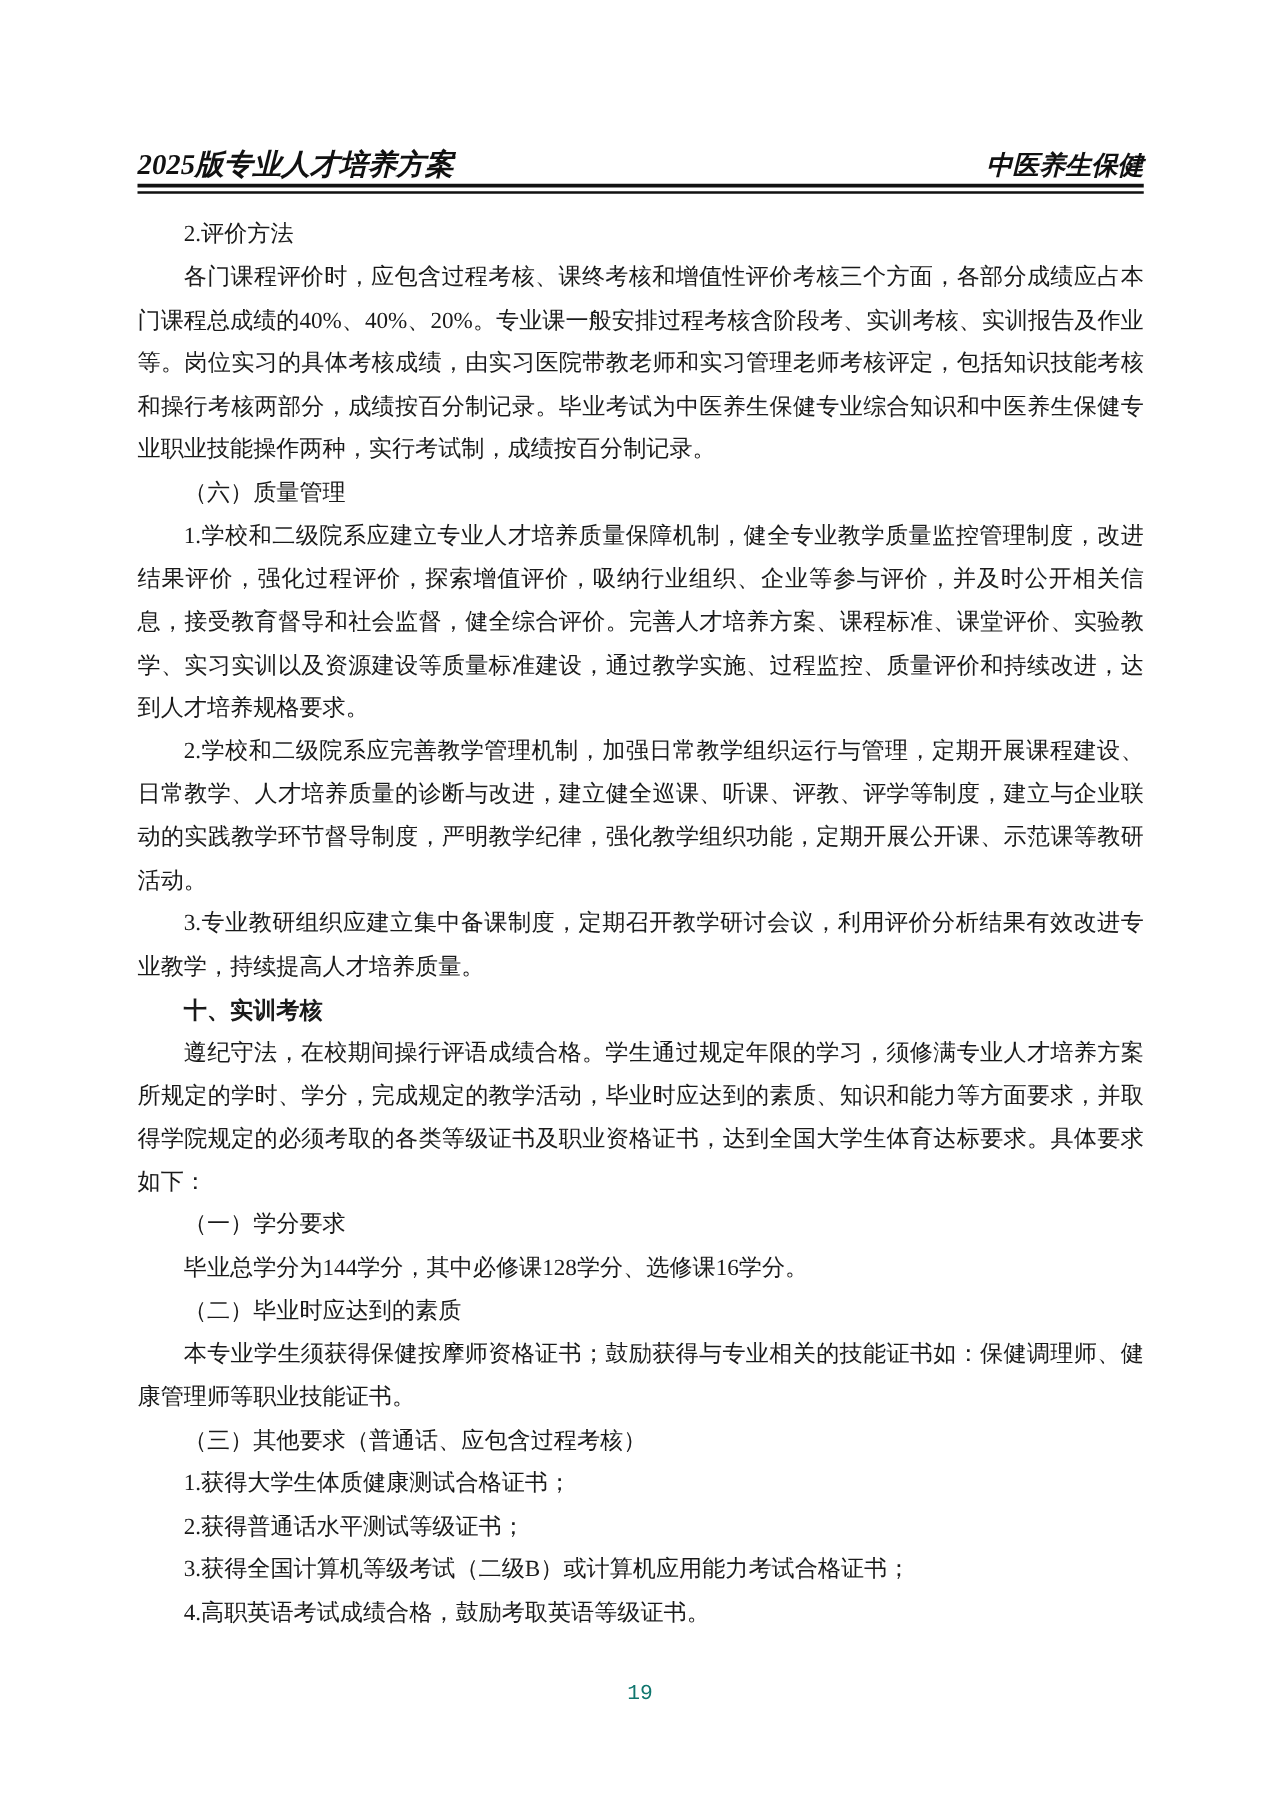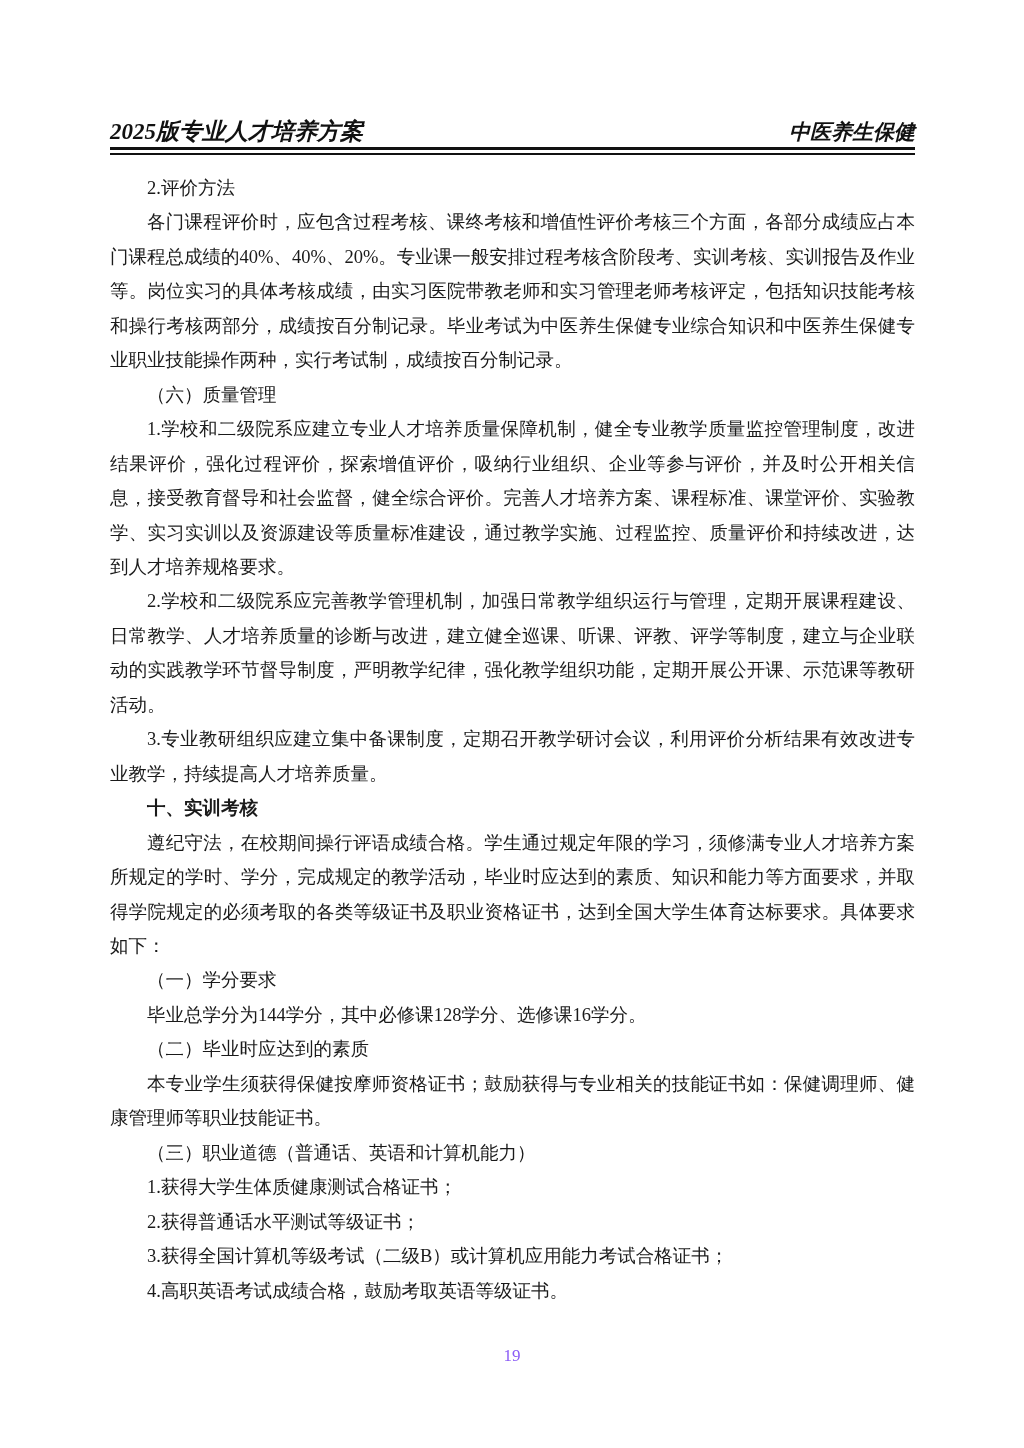"（三）职业道德（普通话、英语和计算机能力）" p { text: 职业道德（普通话、英语和计算机能力 -> 其他要求（普通话、应包含过程考核 }
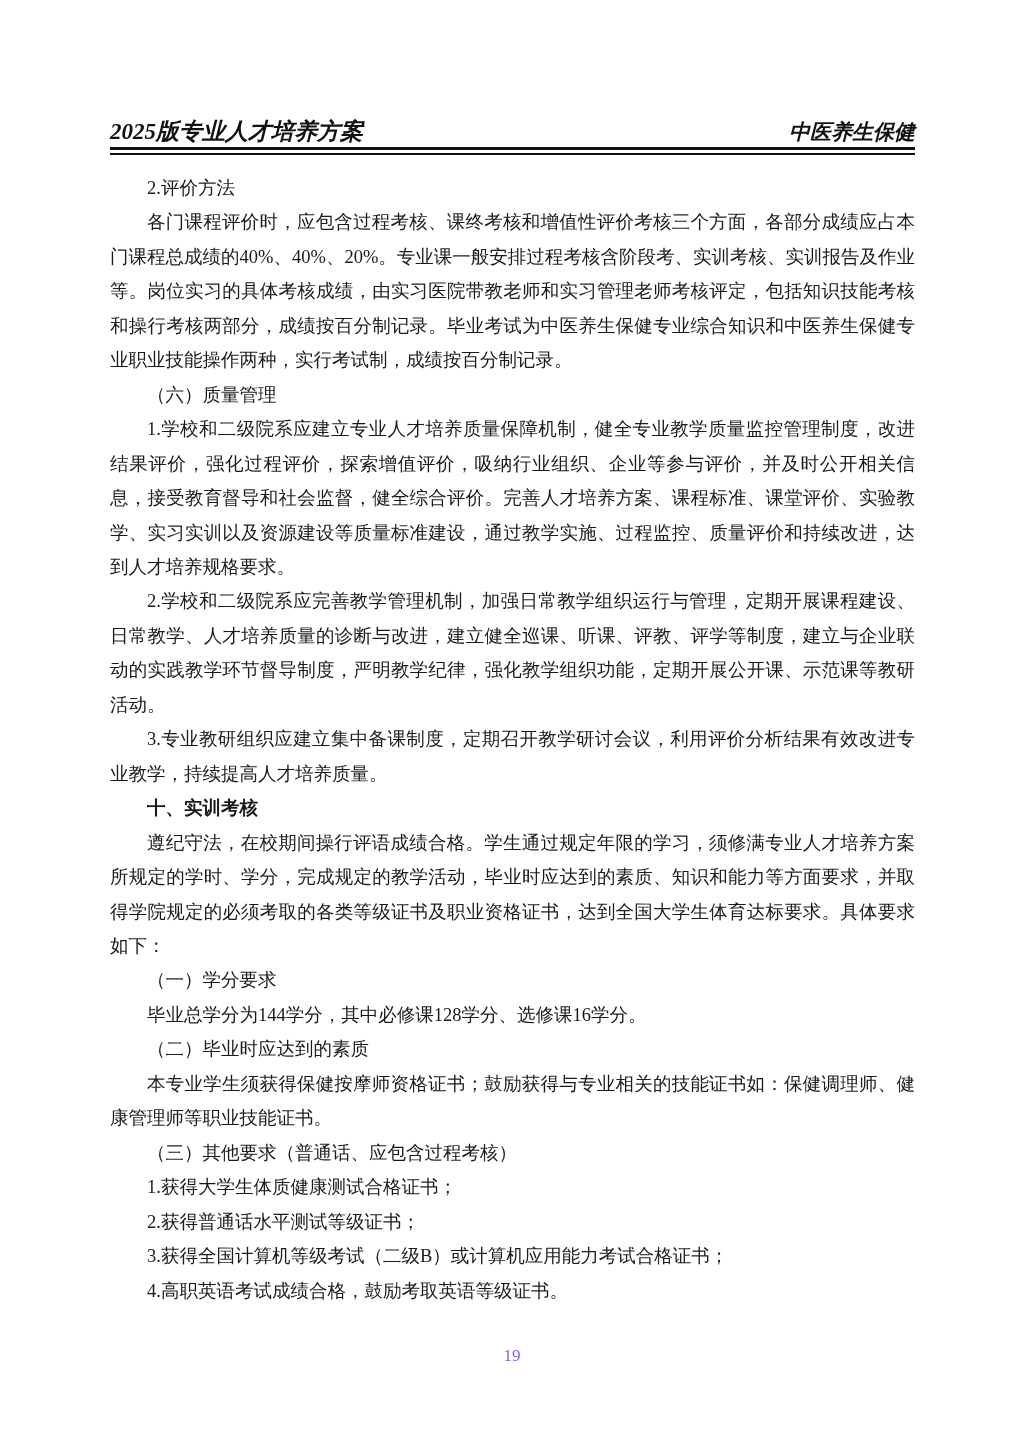"19" .page-footer { color: #8b5cf6 -> #0f766e; font-family: Liberation Serif, serif -> Liberation Mono, monospace }
